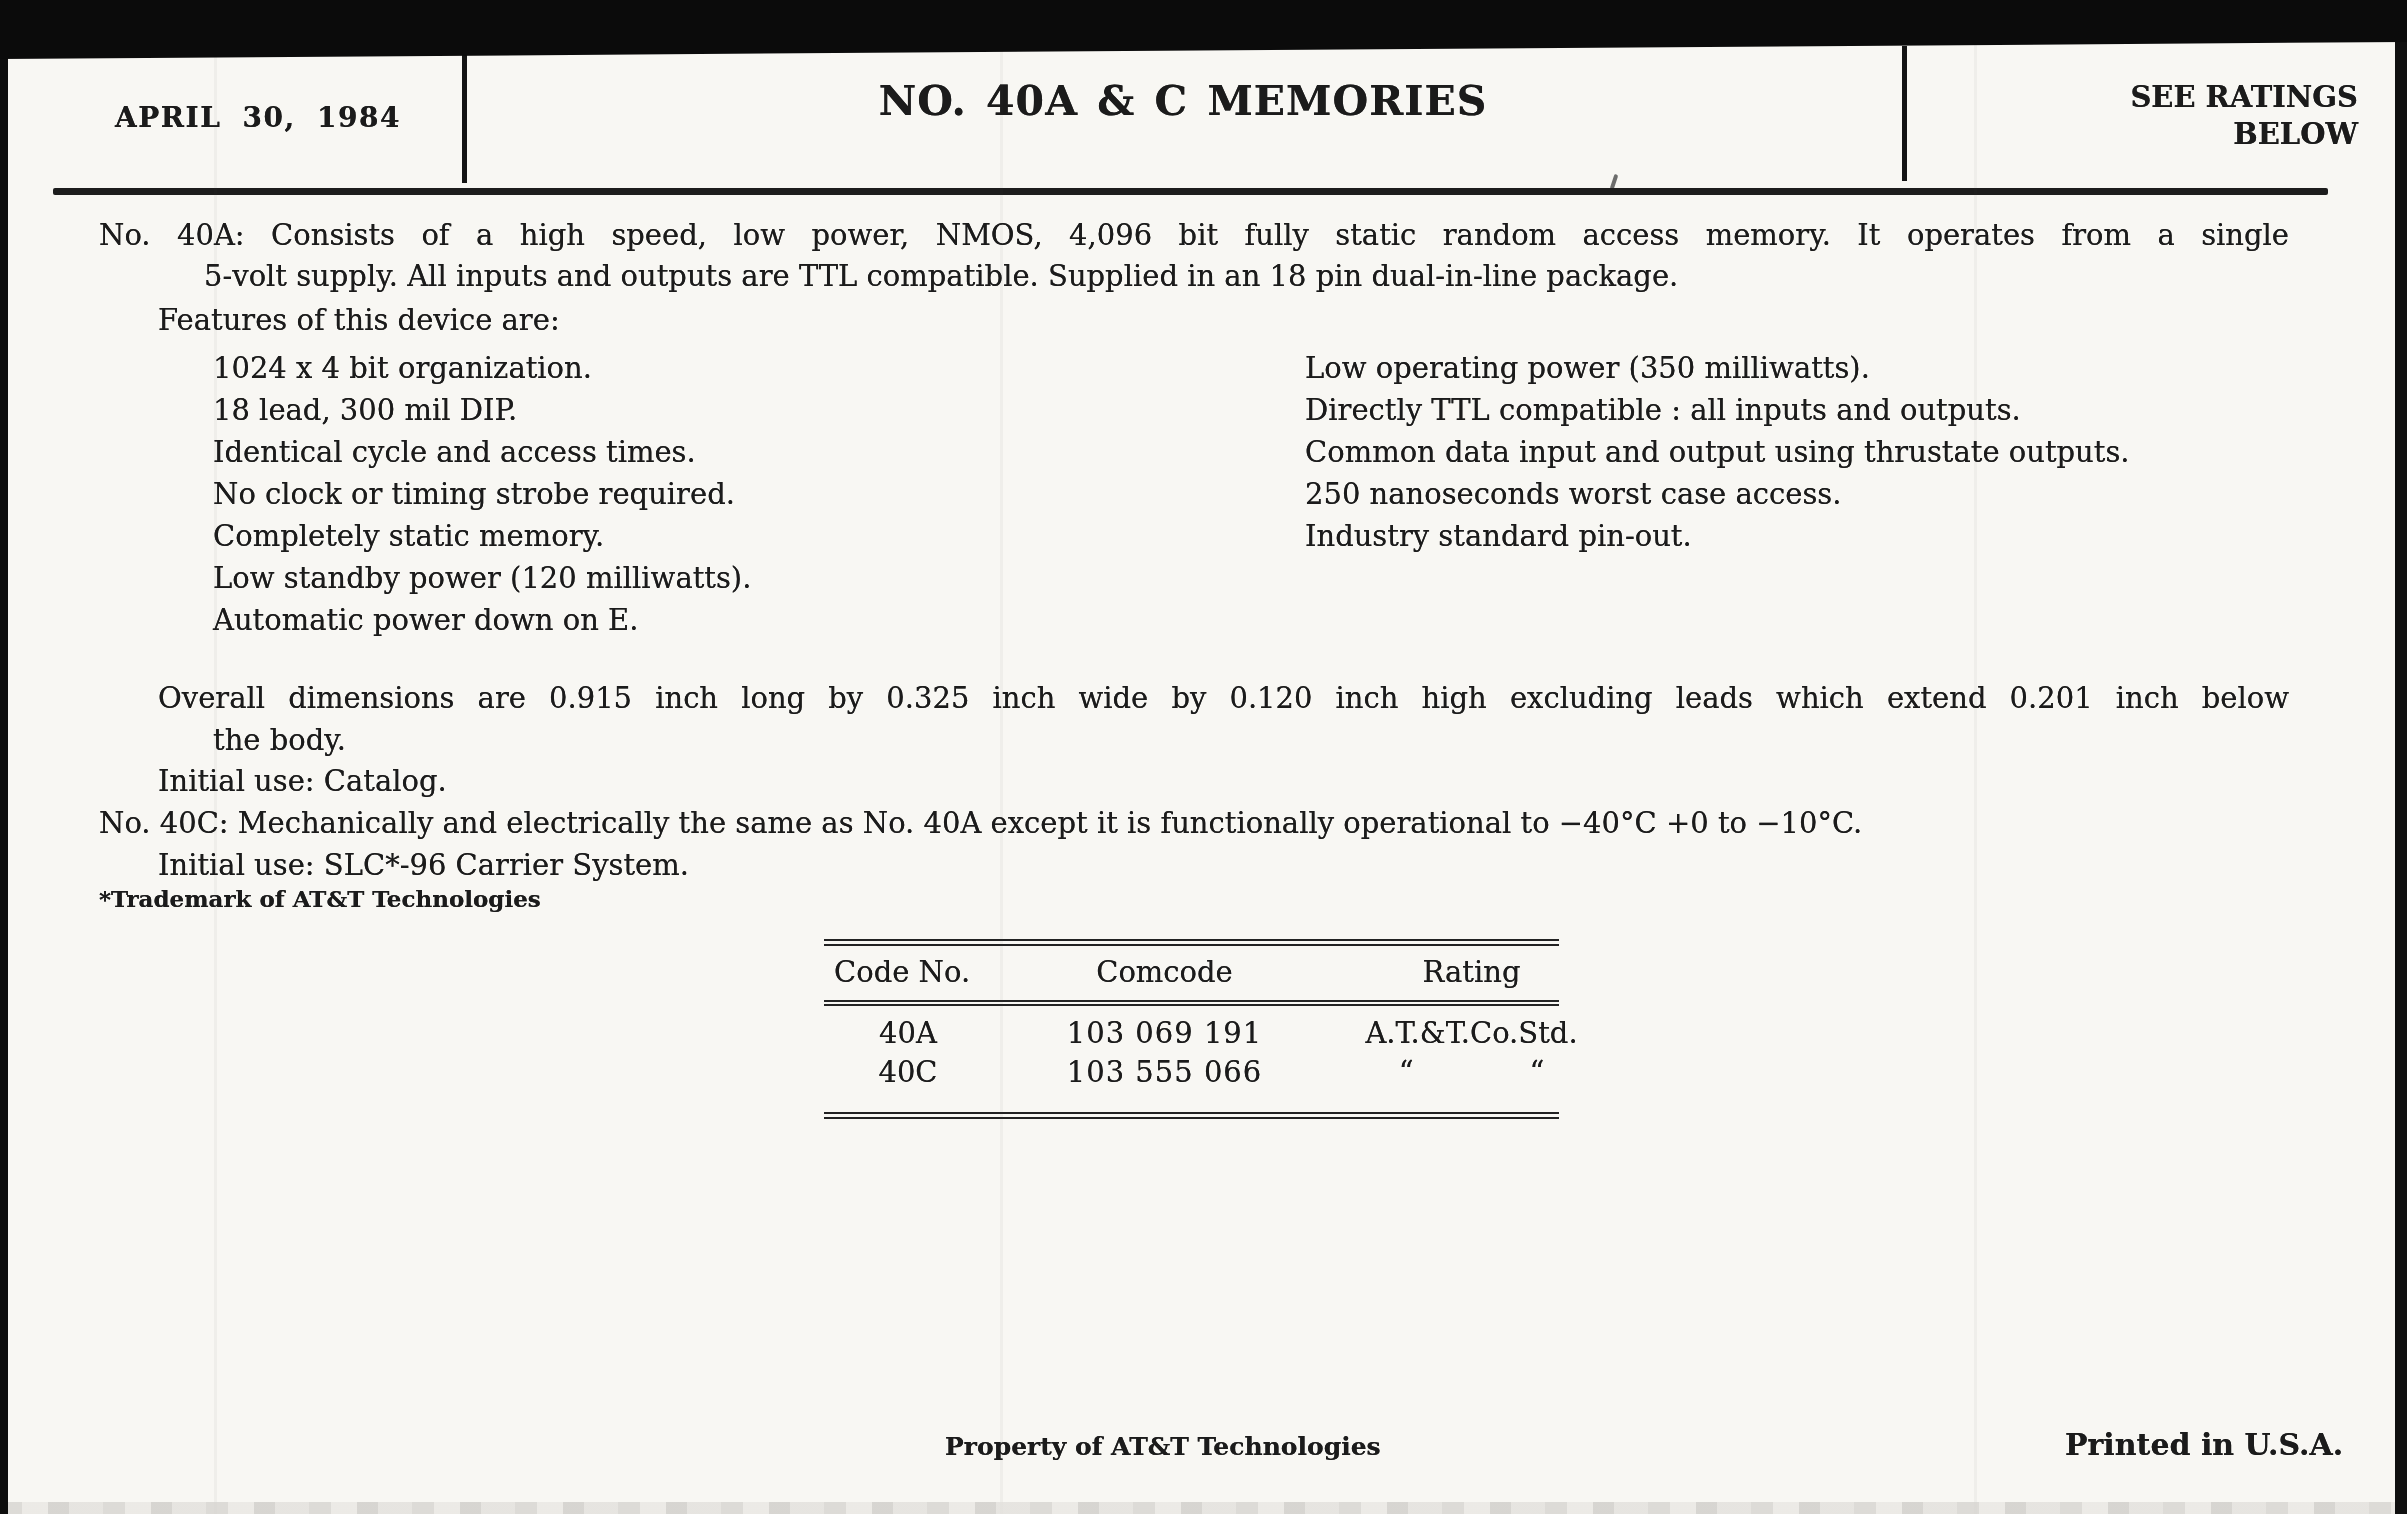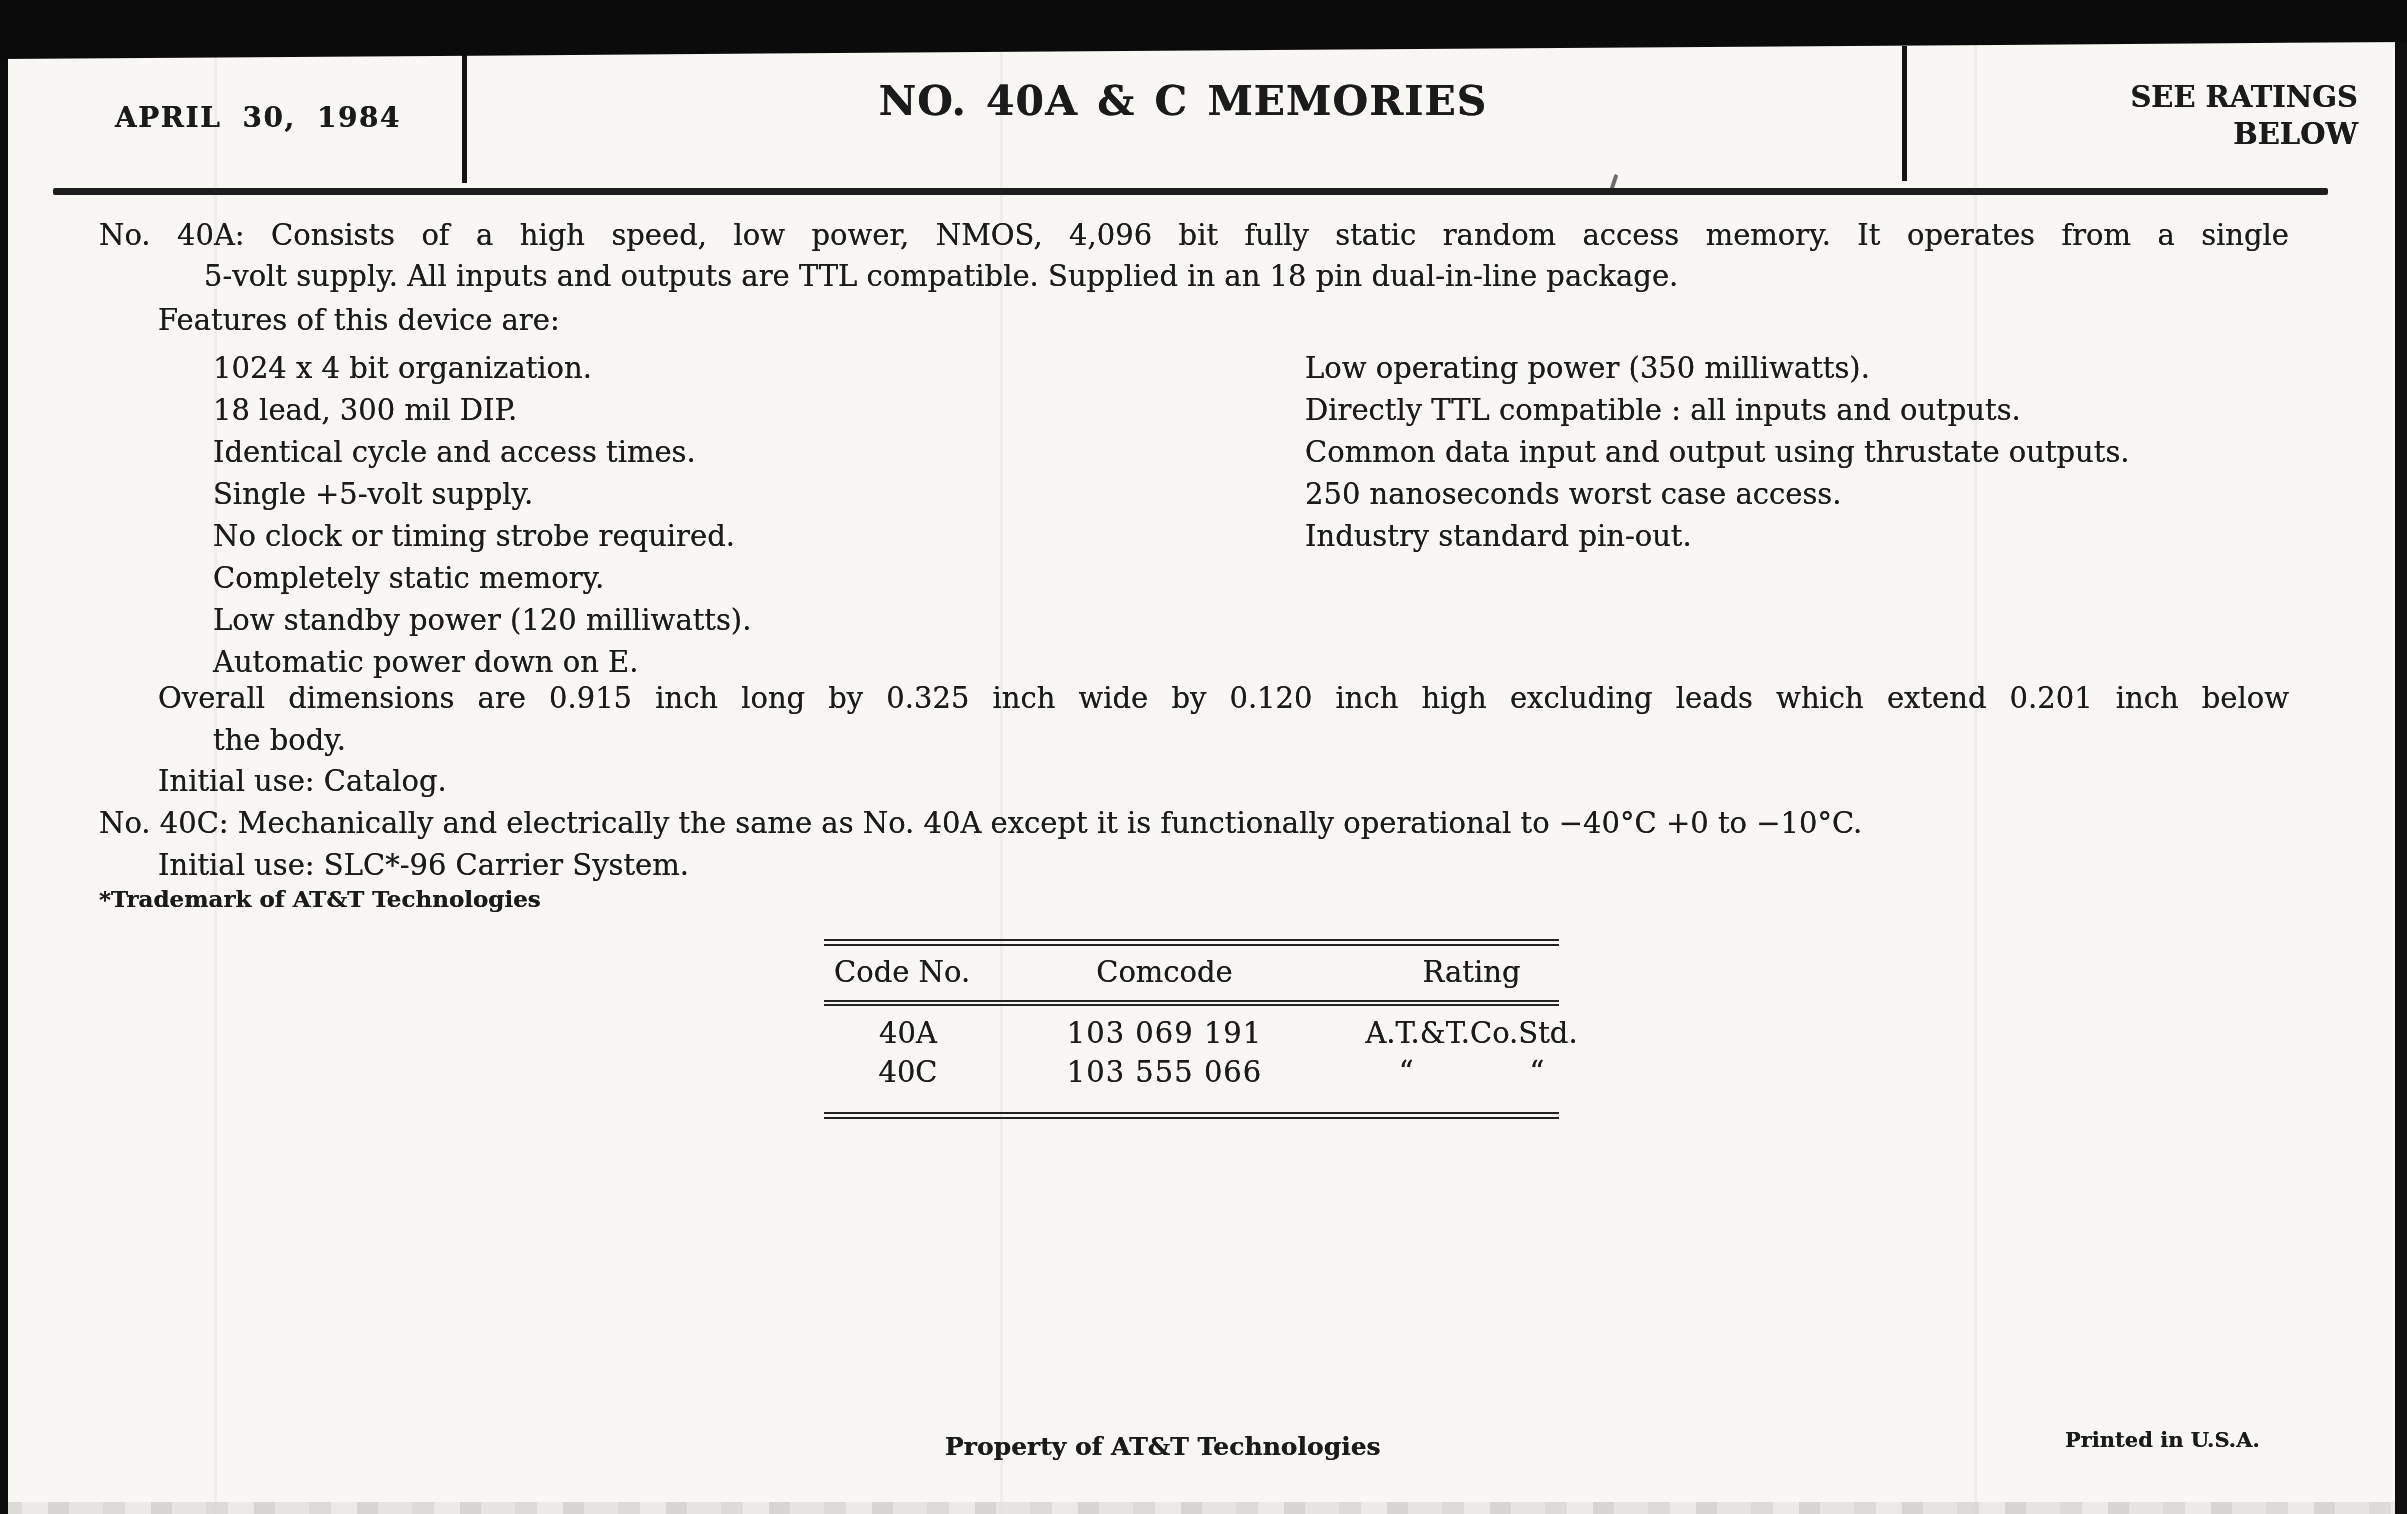"Single +5-volt supply." div { html: <div>Single +5-volt supply.</div> -> none }
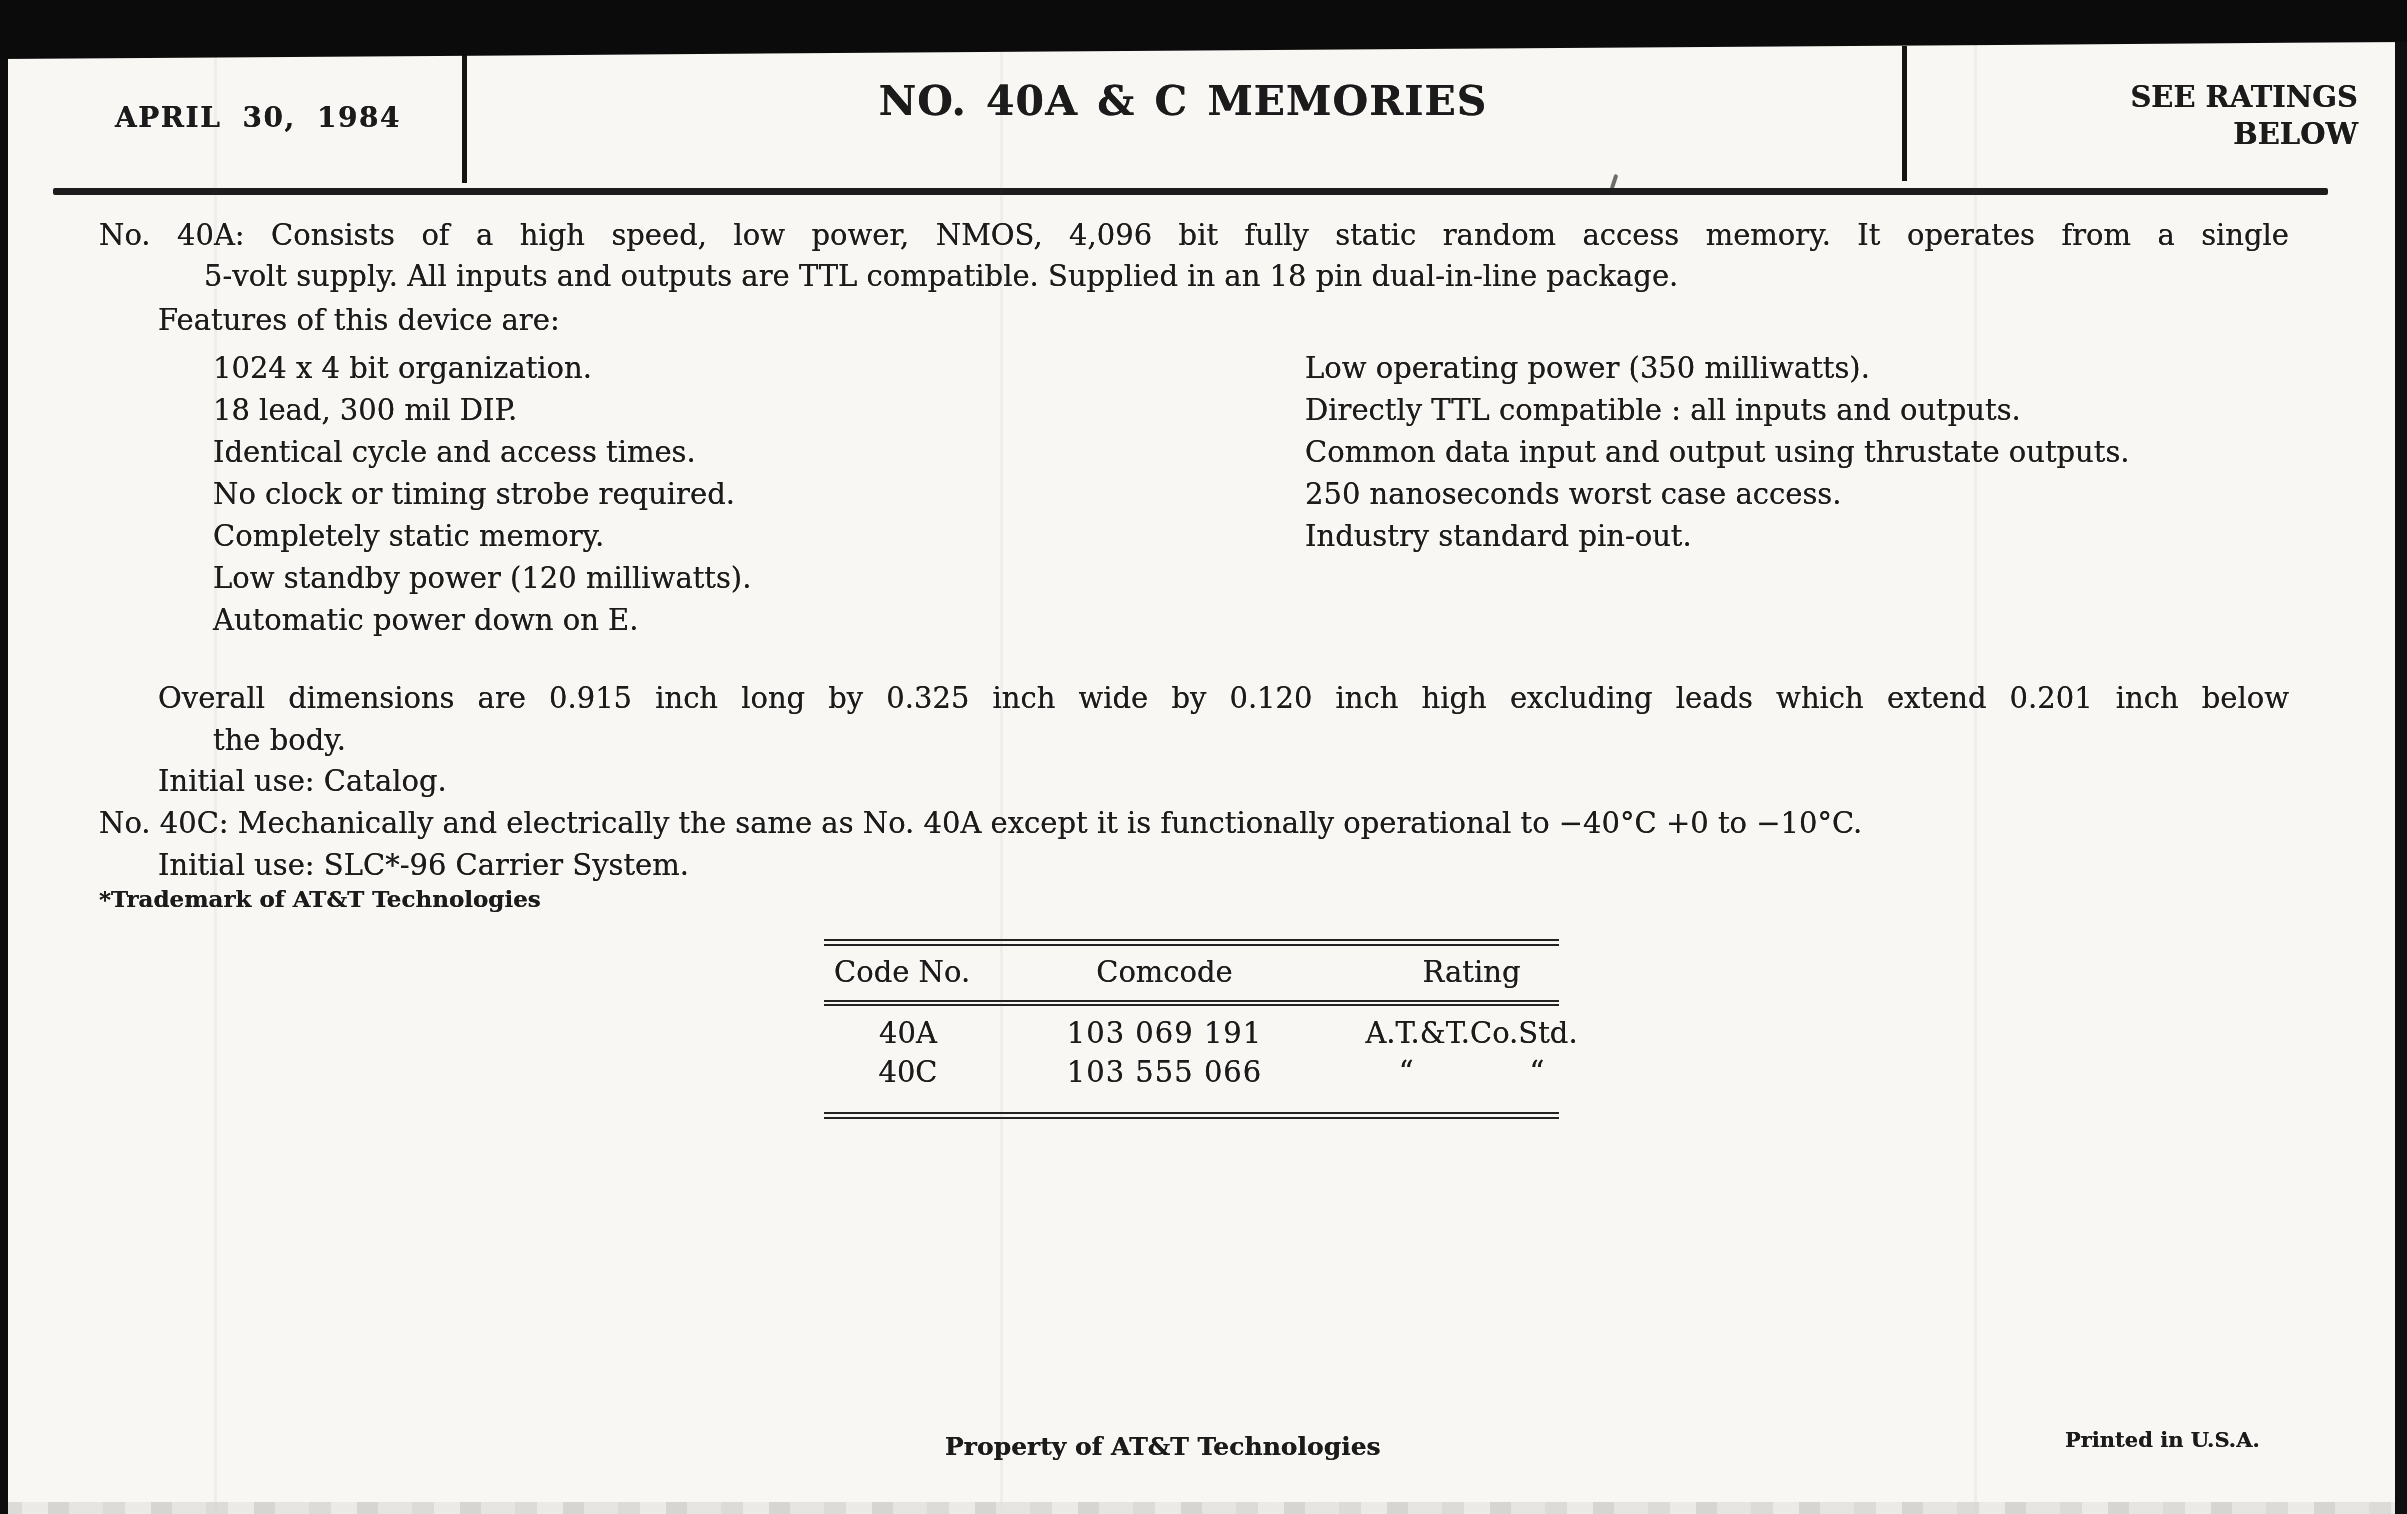"Printed in U.S.A." .footer-printed { font-size: 21px -> 30px }
